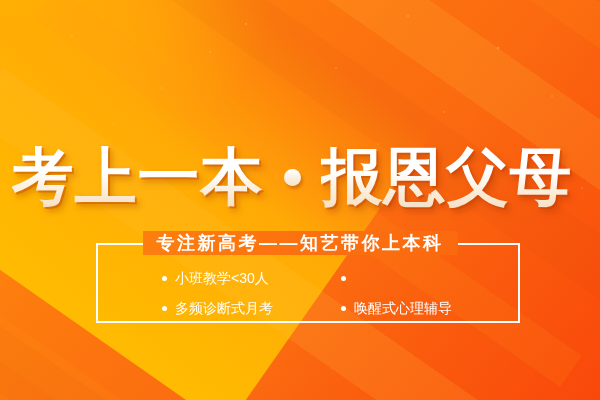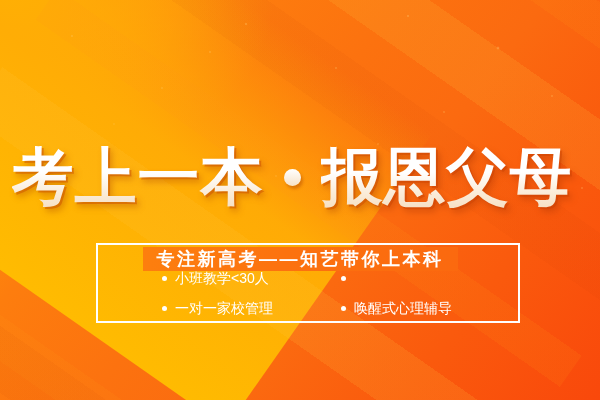"专注新高考——知艺带你上本科" .subtitle { margin-top: 16px -> none }
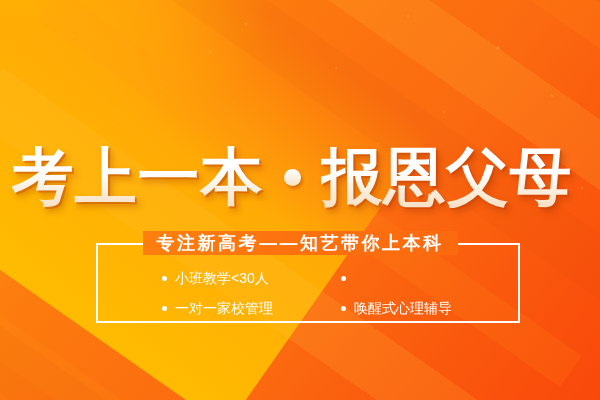"一对一家校管理" span { text: 一对一家校管理 -> 多频诊断式月考 }
